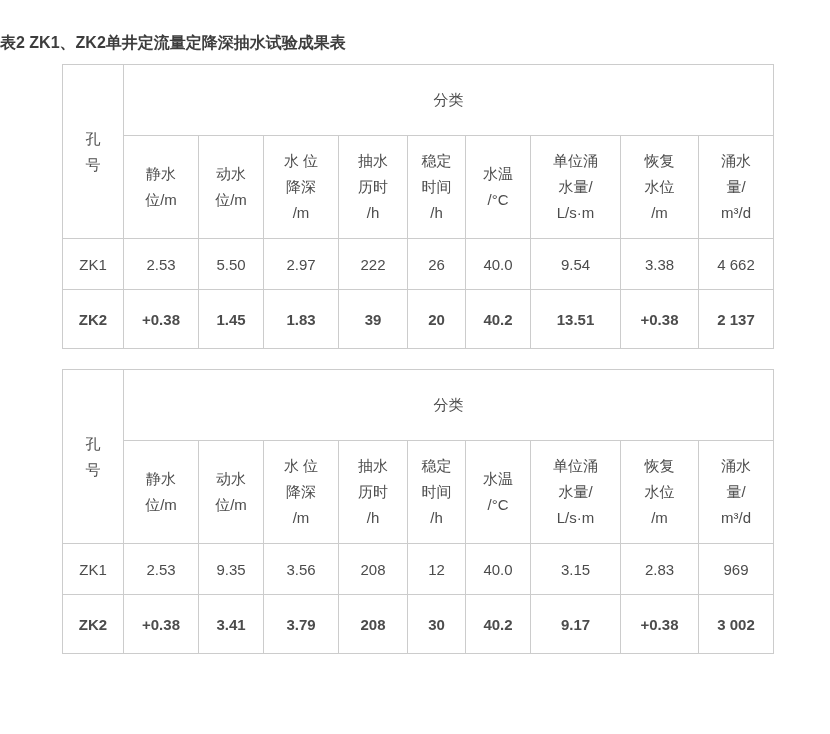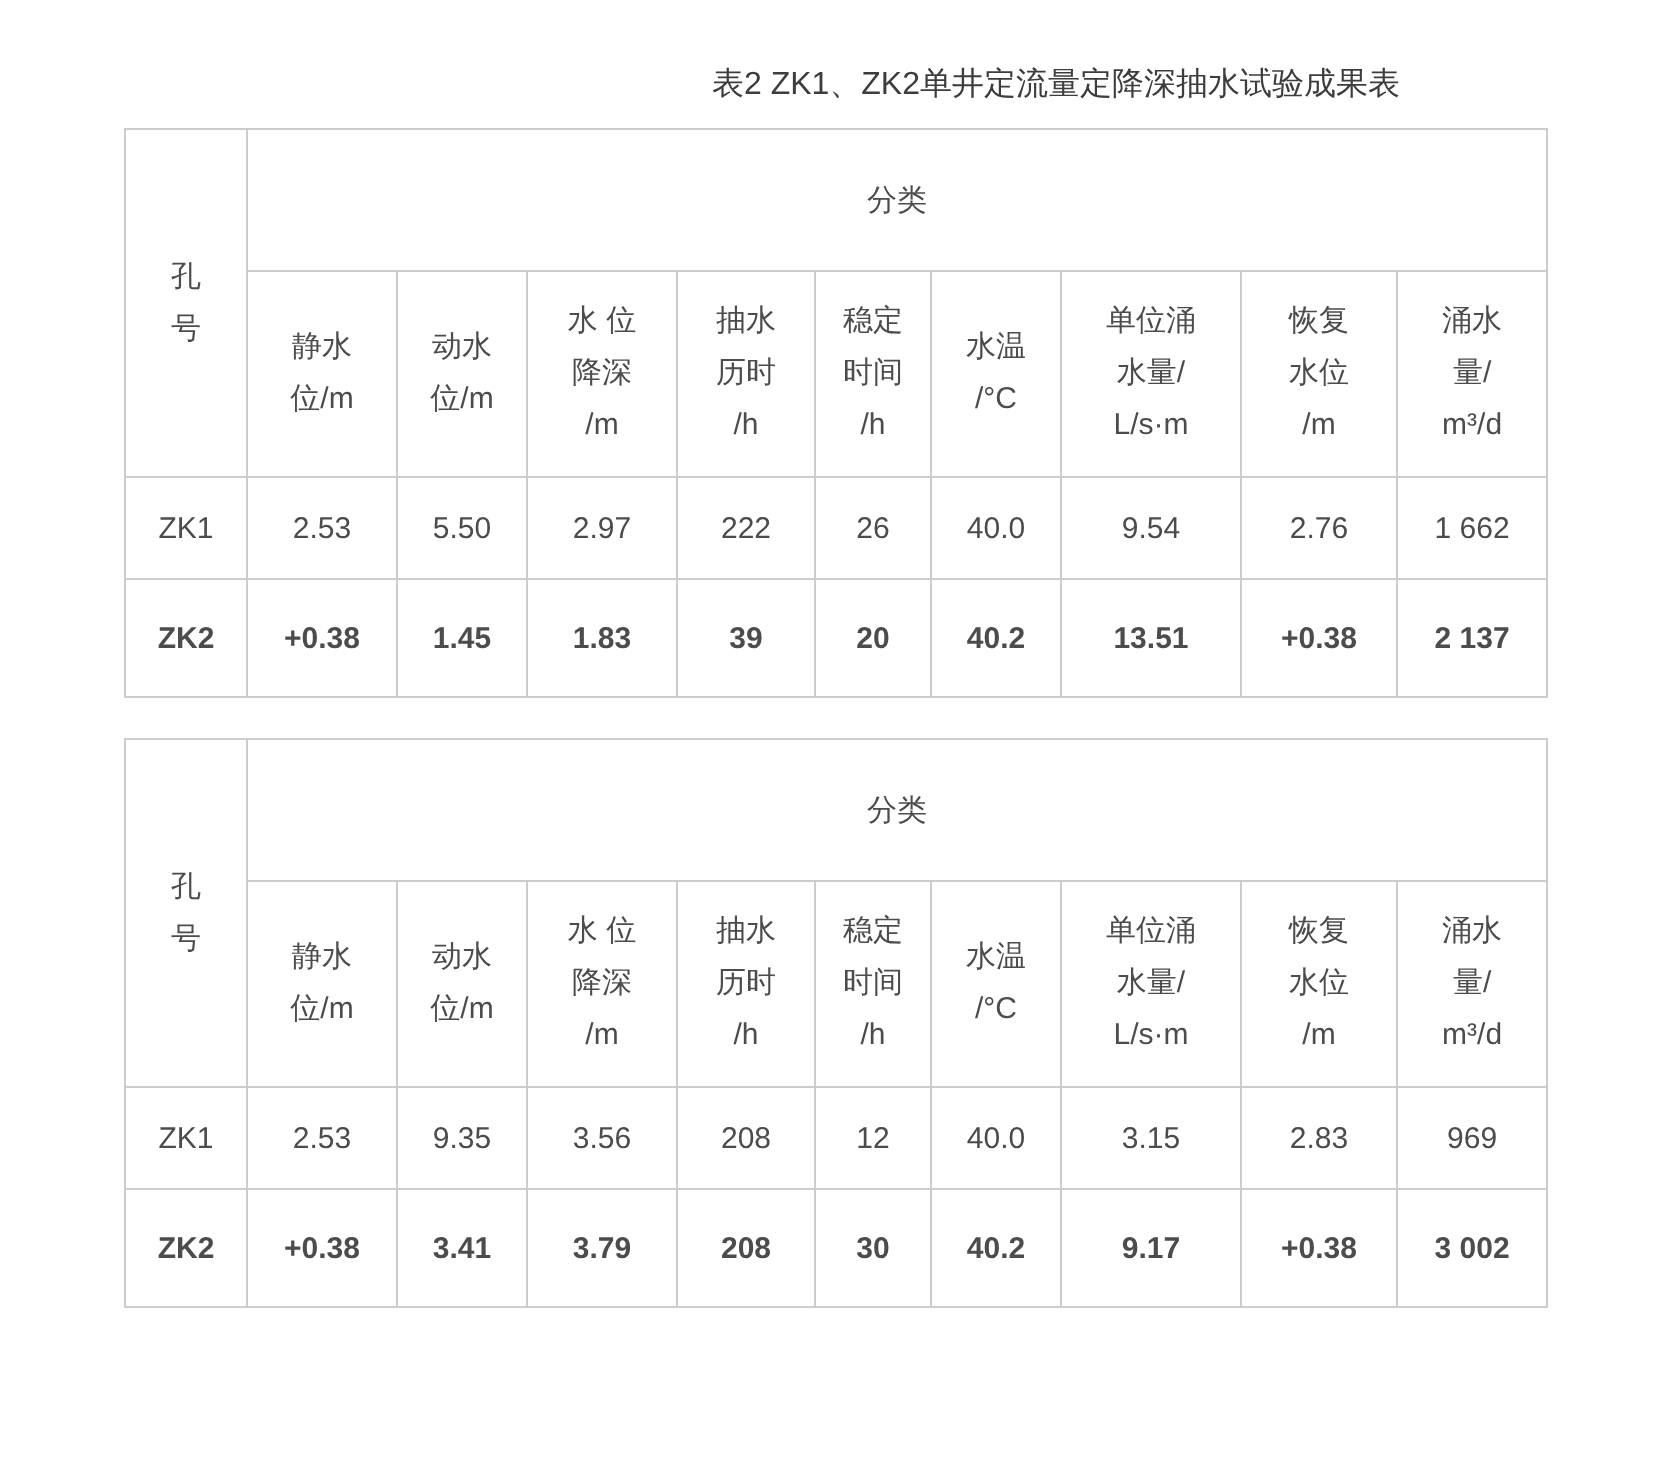"表2 ZK1、ZK2单井定流量定降深抽水试验成果表" .table-title { font-weight: normal -> bold; text-align: right -> left }
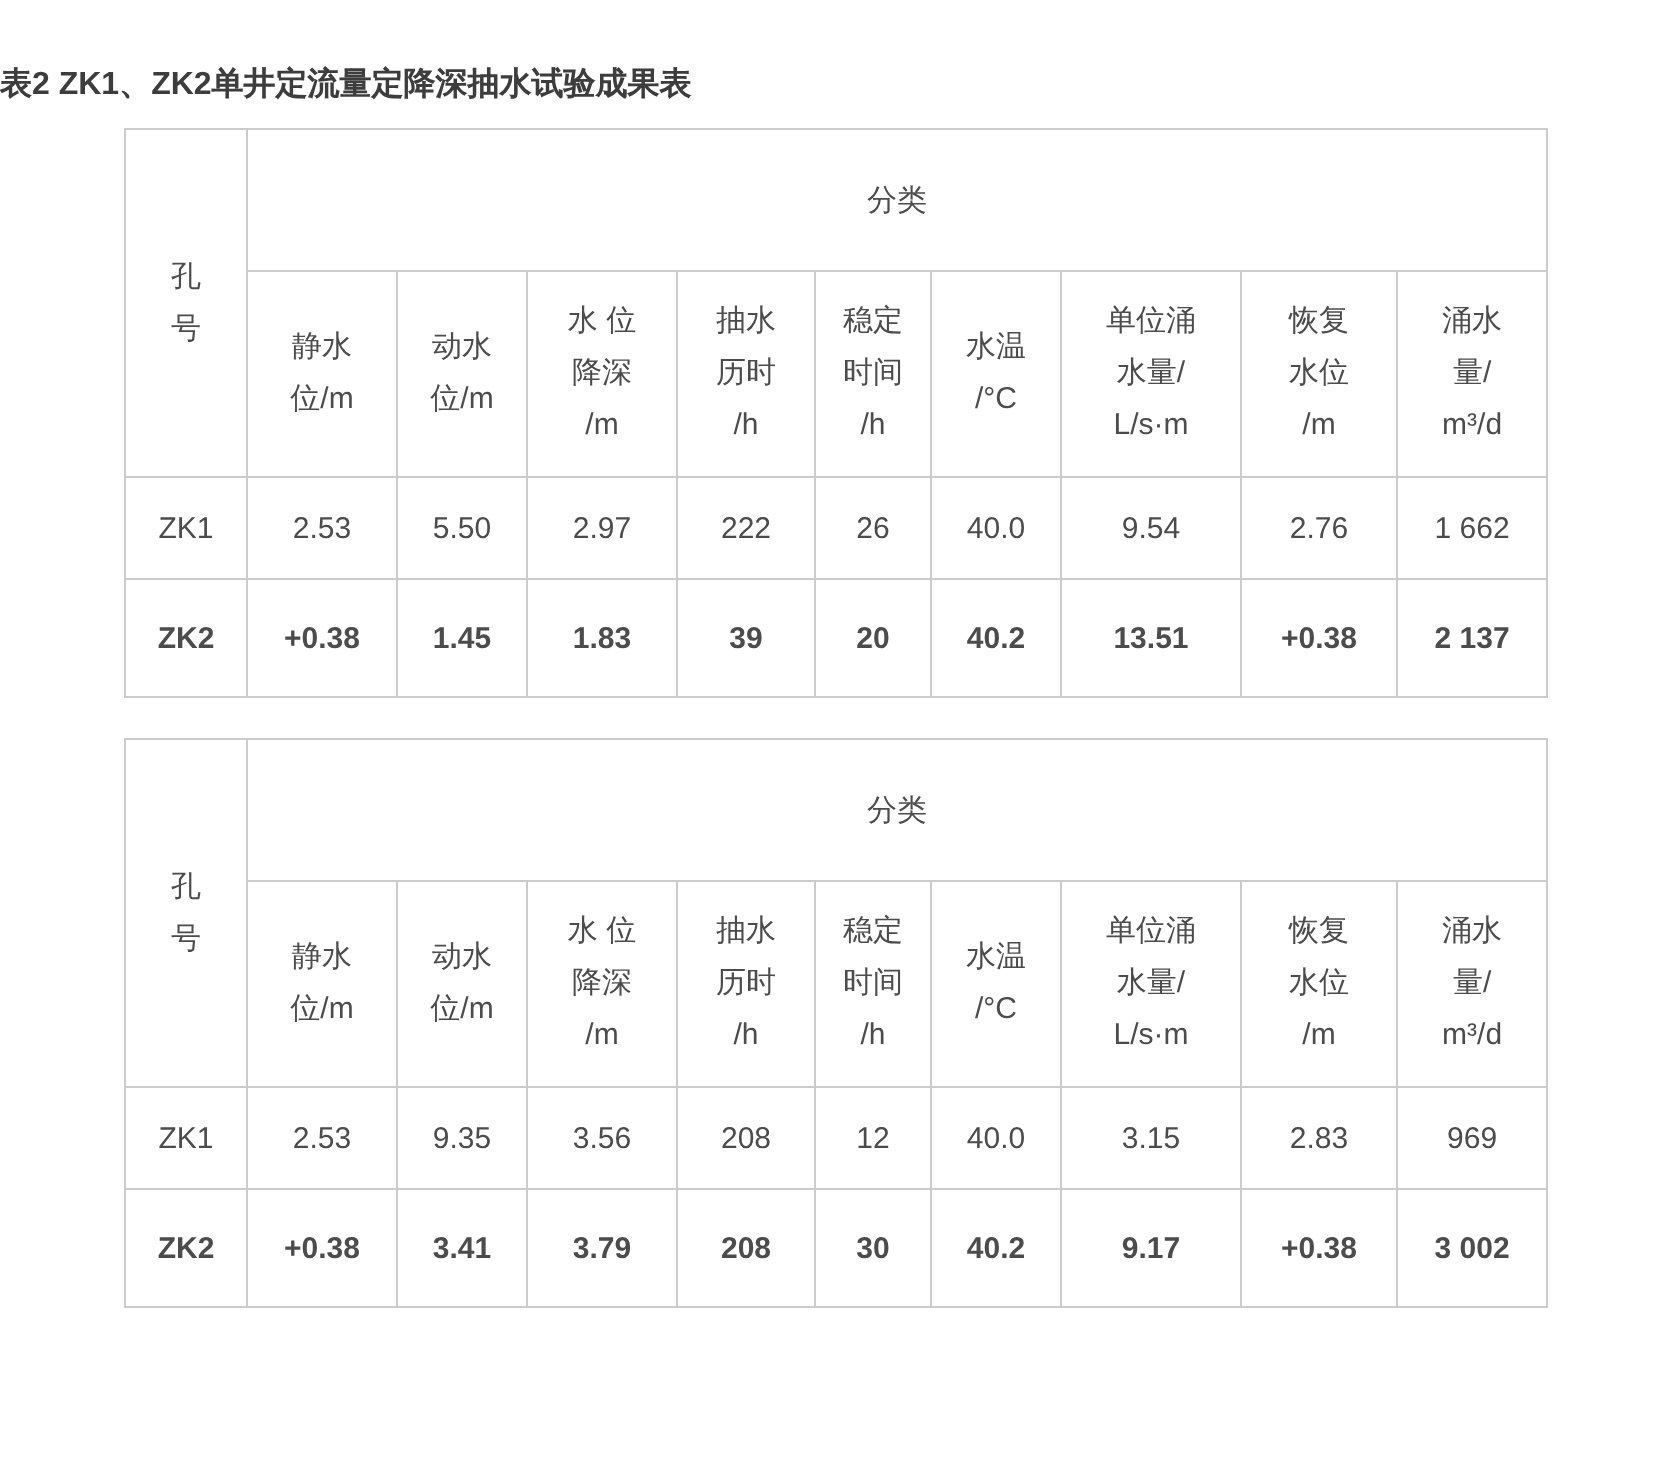"2.76" td { text: 2.76 -> 3.38 }
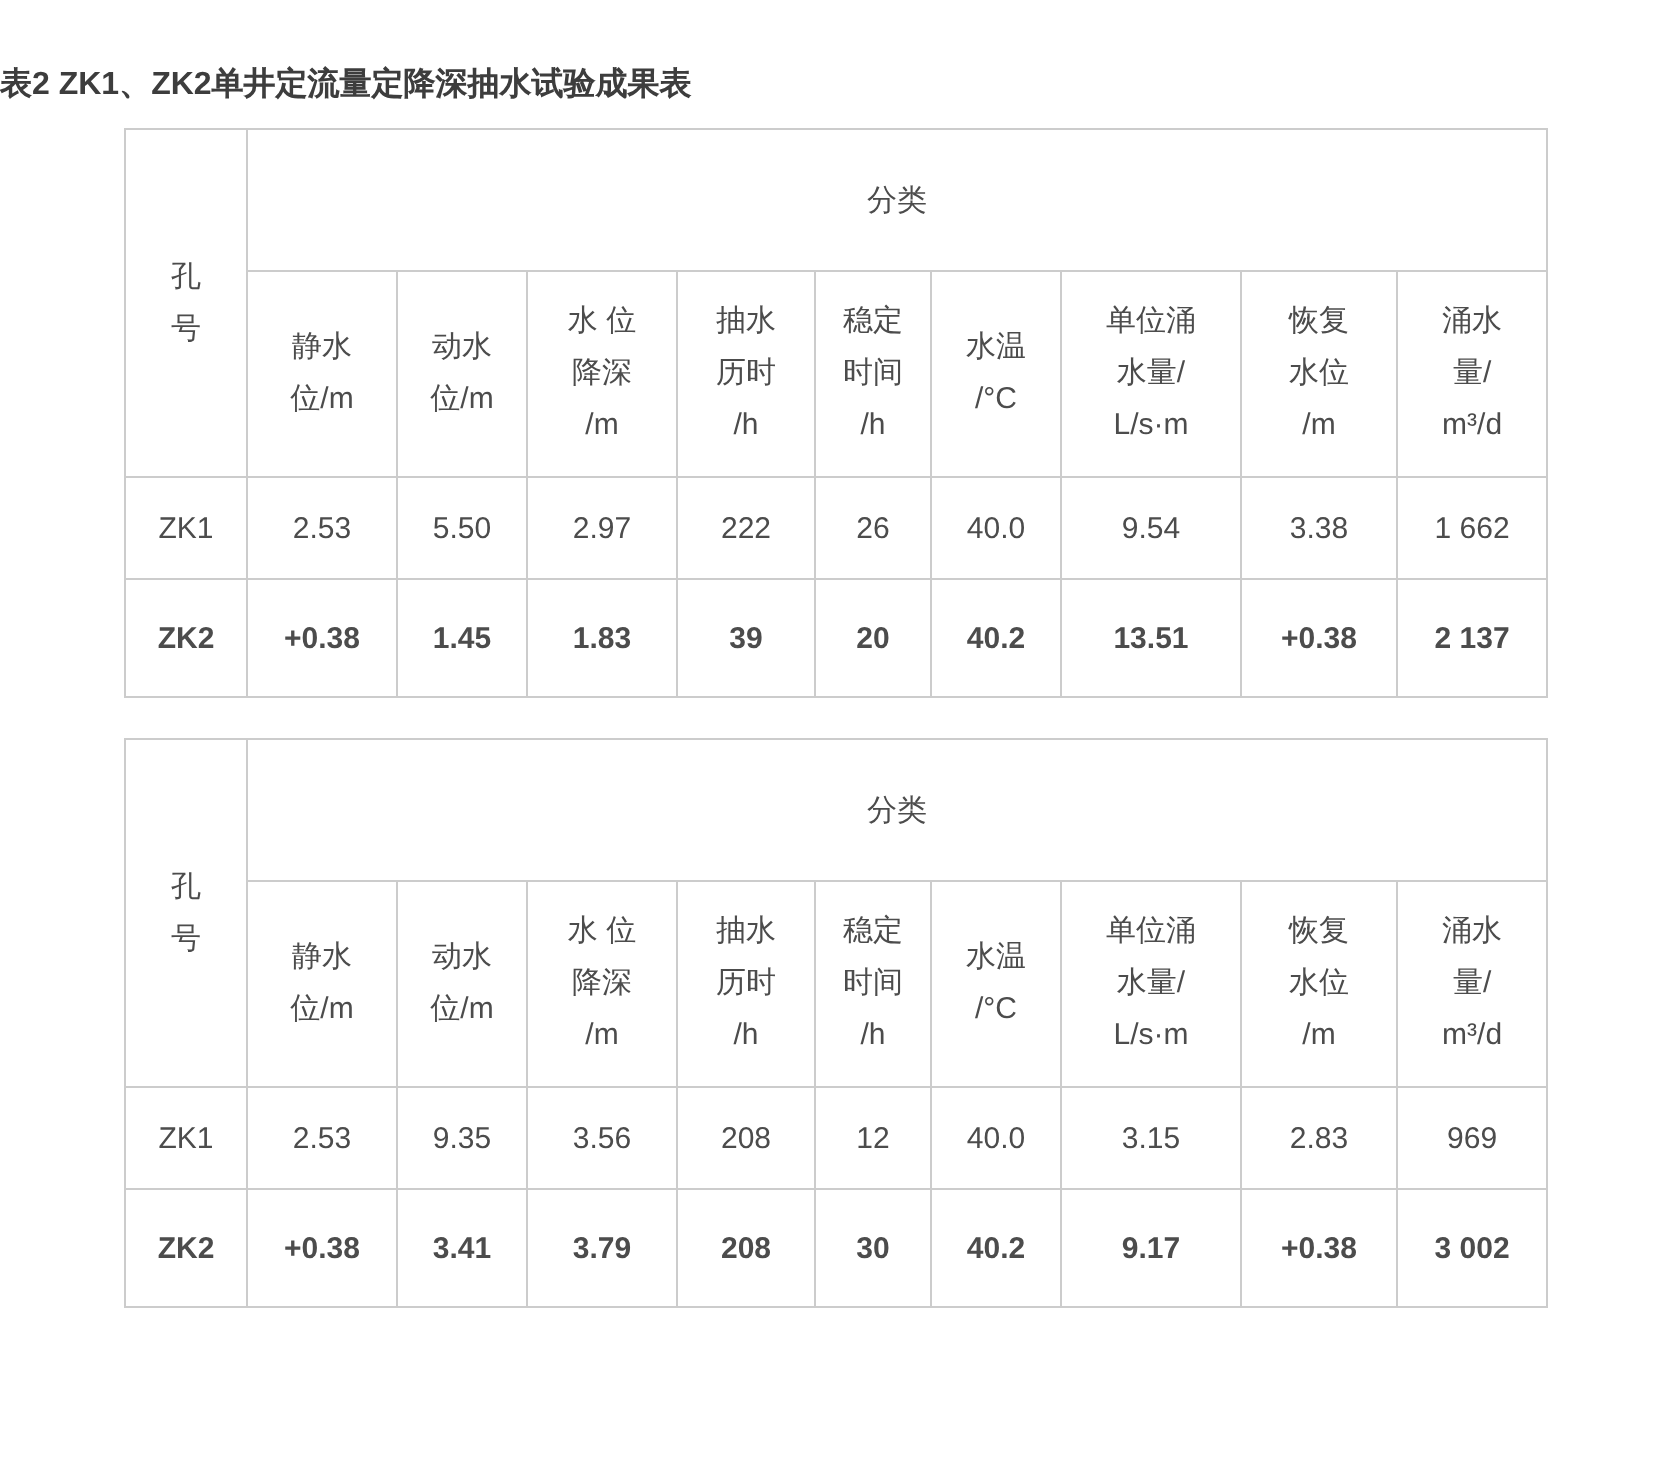"1 662" td { text: 1 662 -> 4 662 }
